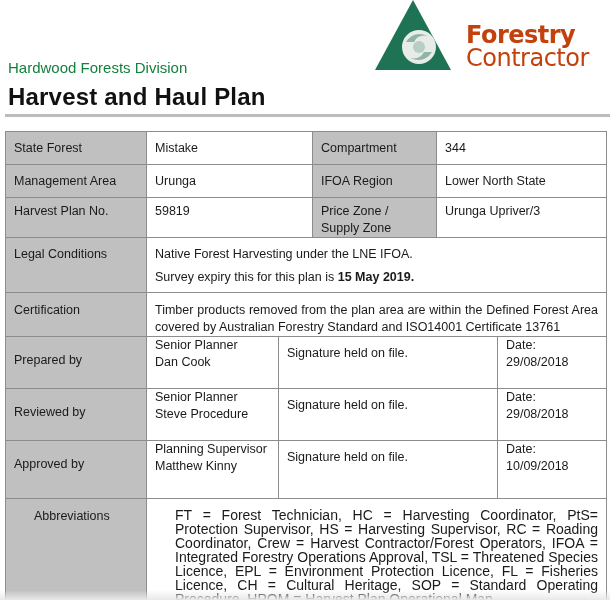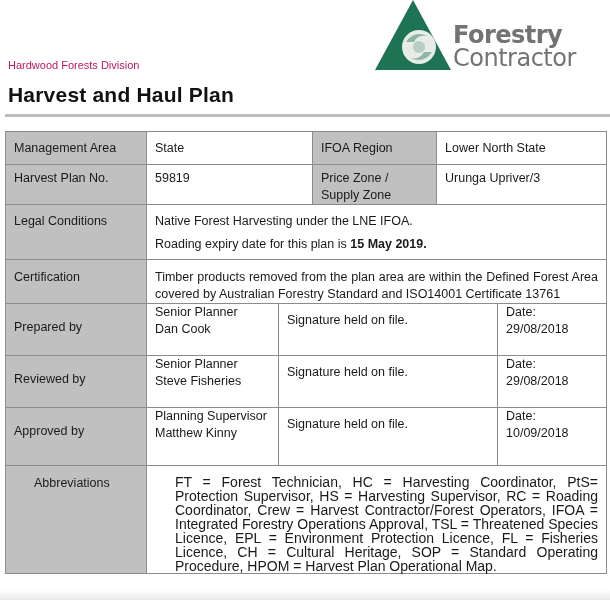"Forestry" .logo-text { color: #737373 -> #c2410c; left: 80px -> 93px }
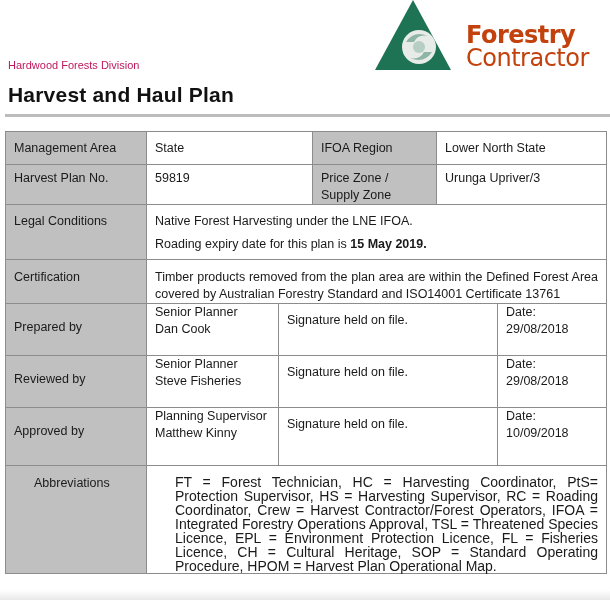"Hardwood Forests Division" .division { color: #be185d -> #15803d; font-size: 11px -> 15px }
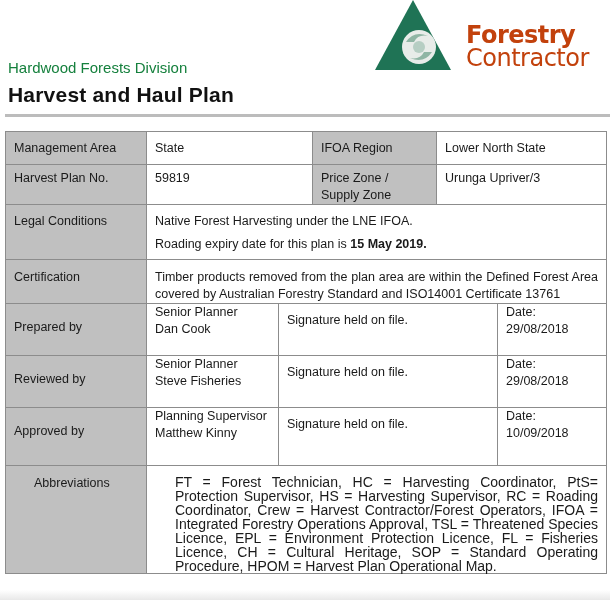"Harvest and Haul Plan" .title { font-size: 21px -> 24px }
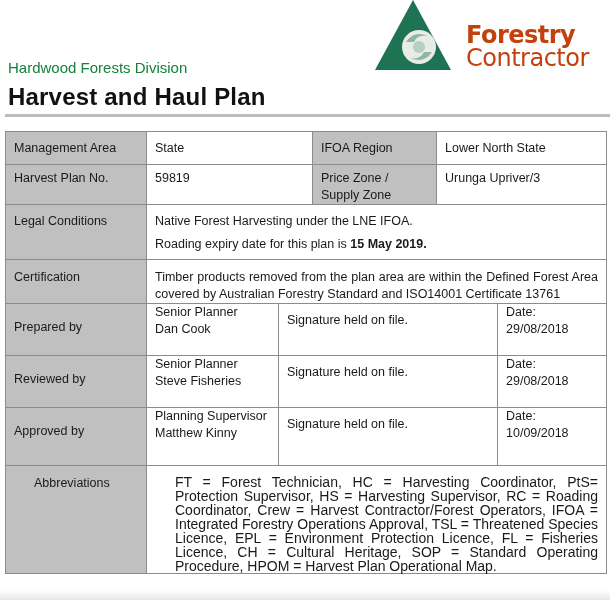"State Forest" tr.r1 { html: none -> <tr> <td>State Forest</td> <td>Mistake</td> <td>Compartment</td> <td>344</td> </tr> }
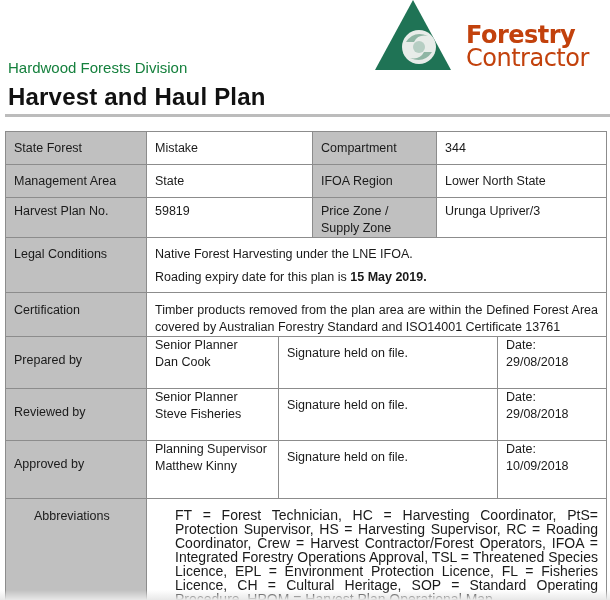"State" td { text: State -> Urunga }
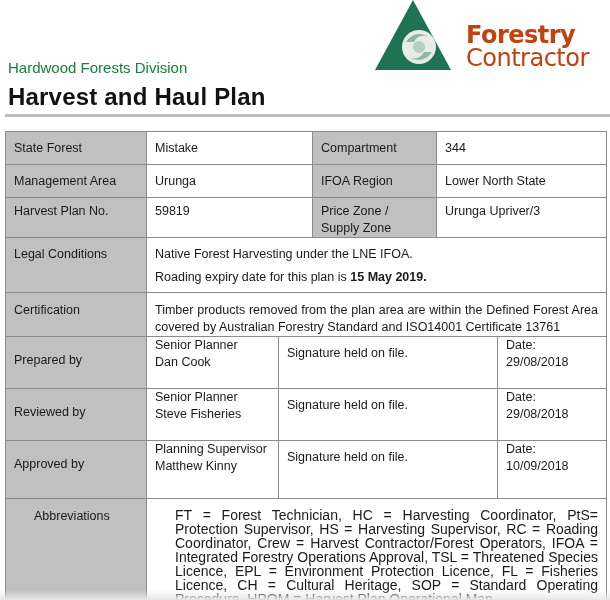"Roading expiry date for this" span { text: Roading expiry date -> Survey expiry this }
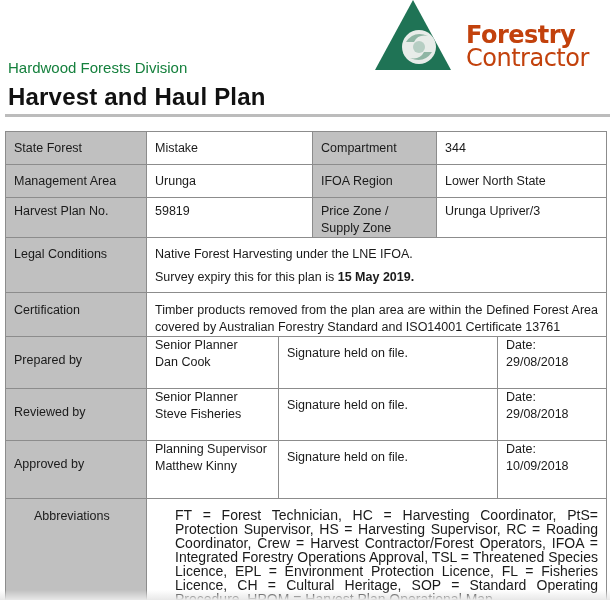"Steve Fisheries" span { text: Fisheries -> Procedure }
